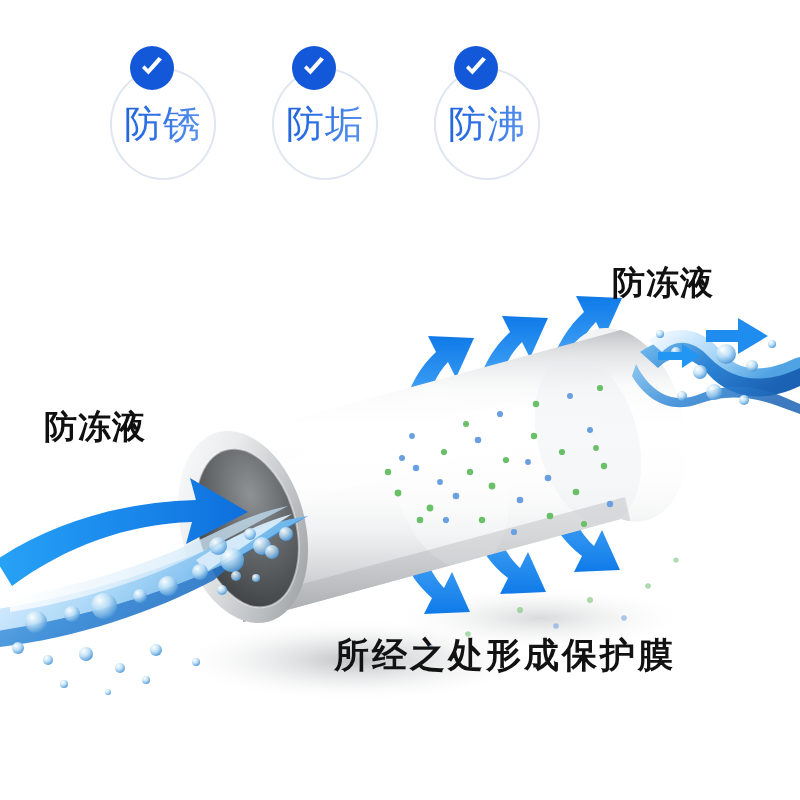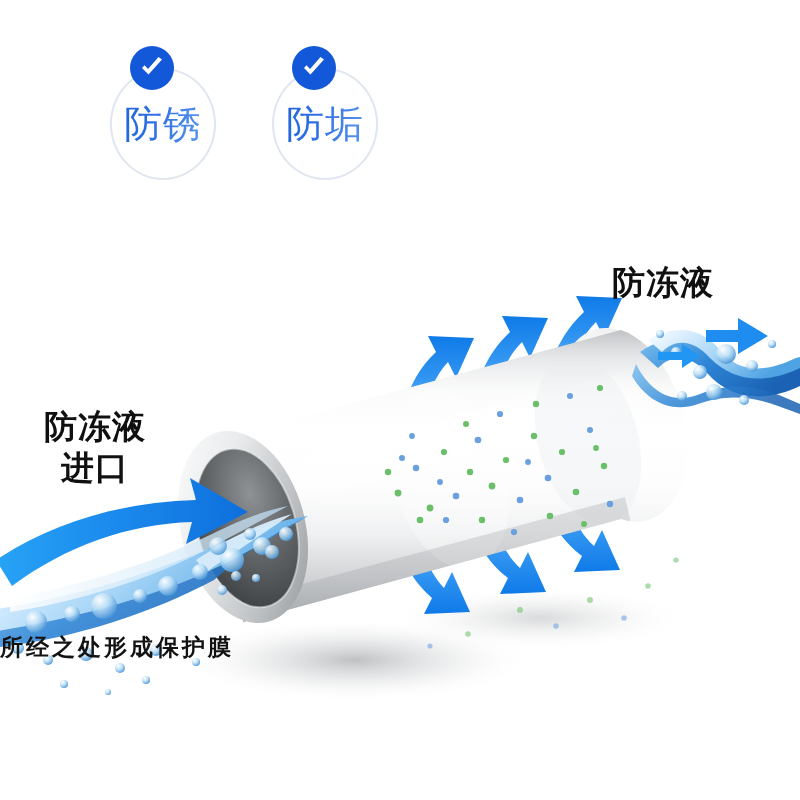"防沸" div.badge { html: none -> <div> <div></div> <div>防沸</div> <div> <svg> <path></path> </svg> </div> </div> }
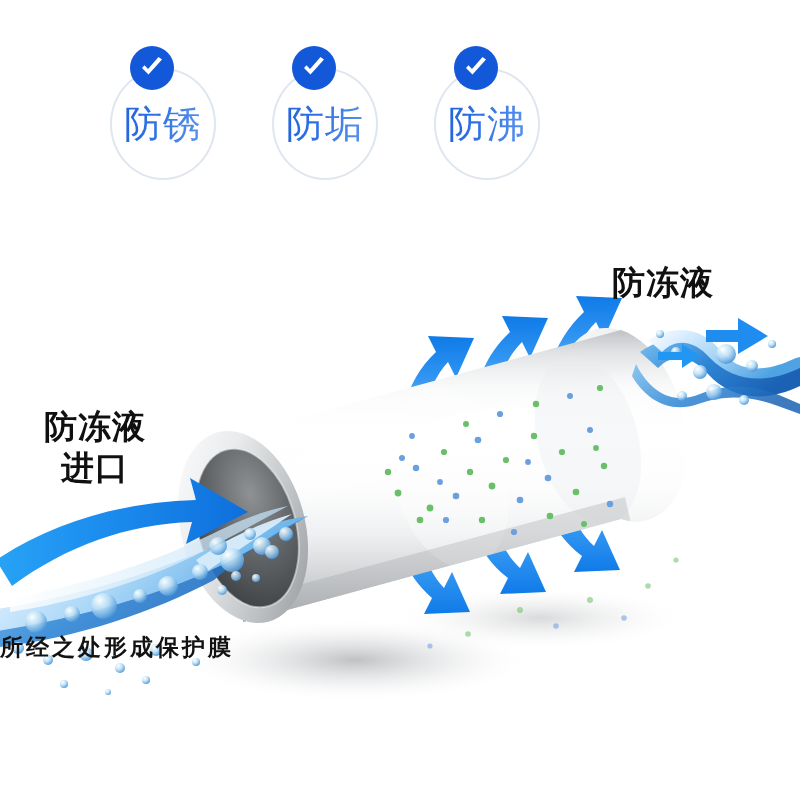"进口" div { html: <div>进口</div> -> none }
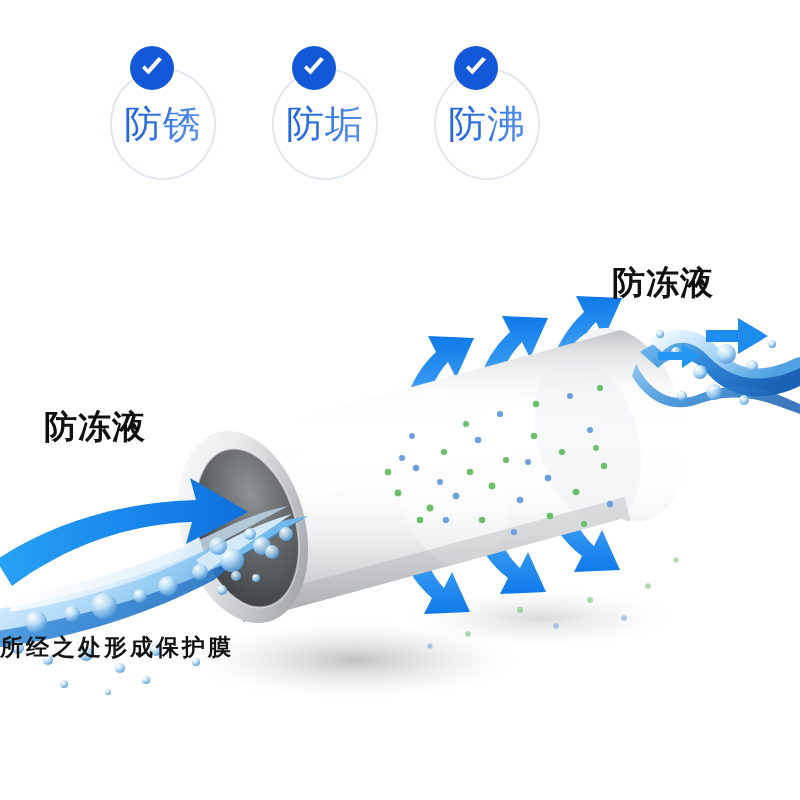"所经之处形成保护膜" #caption { font-size: 23px -> 35px; text-align: left -> right }
